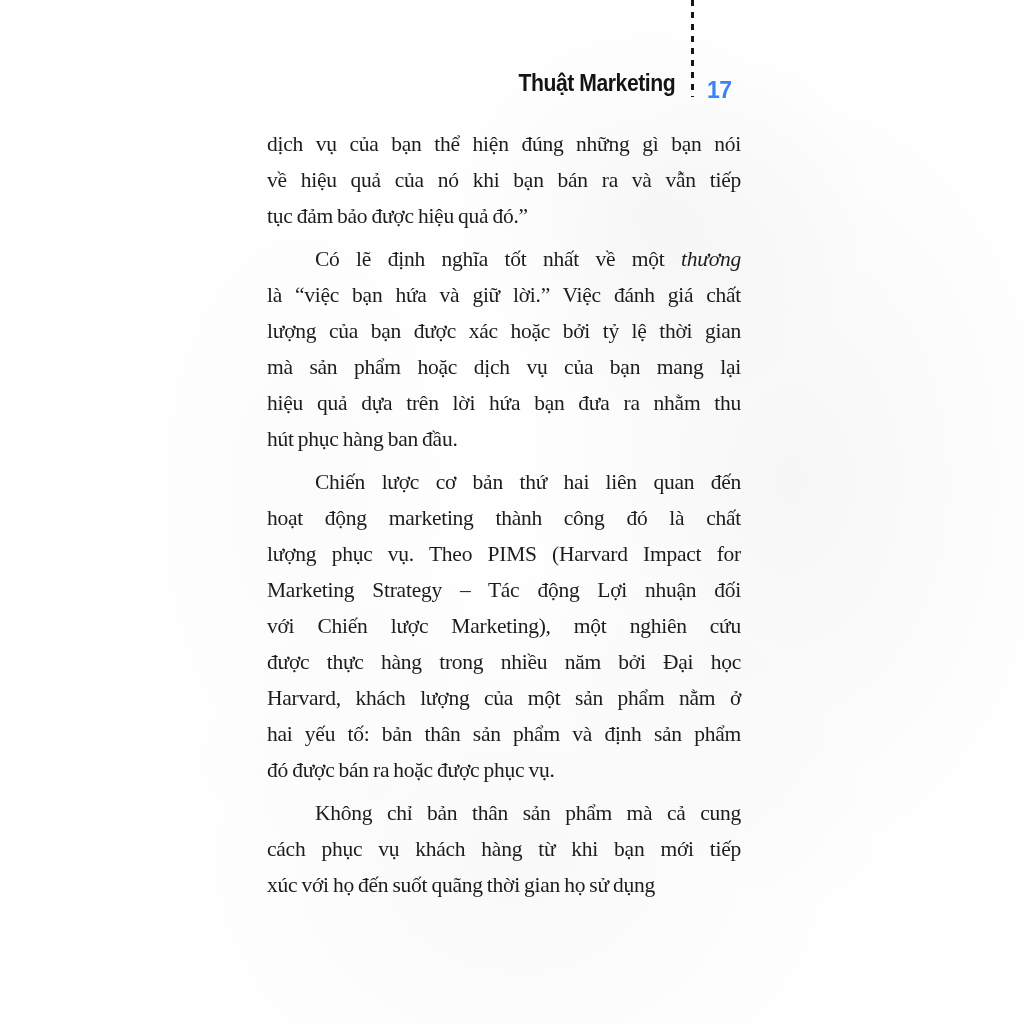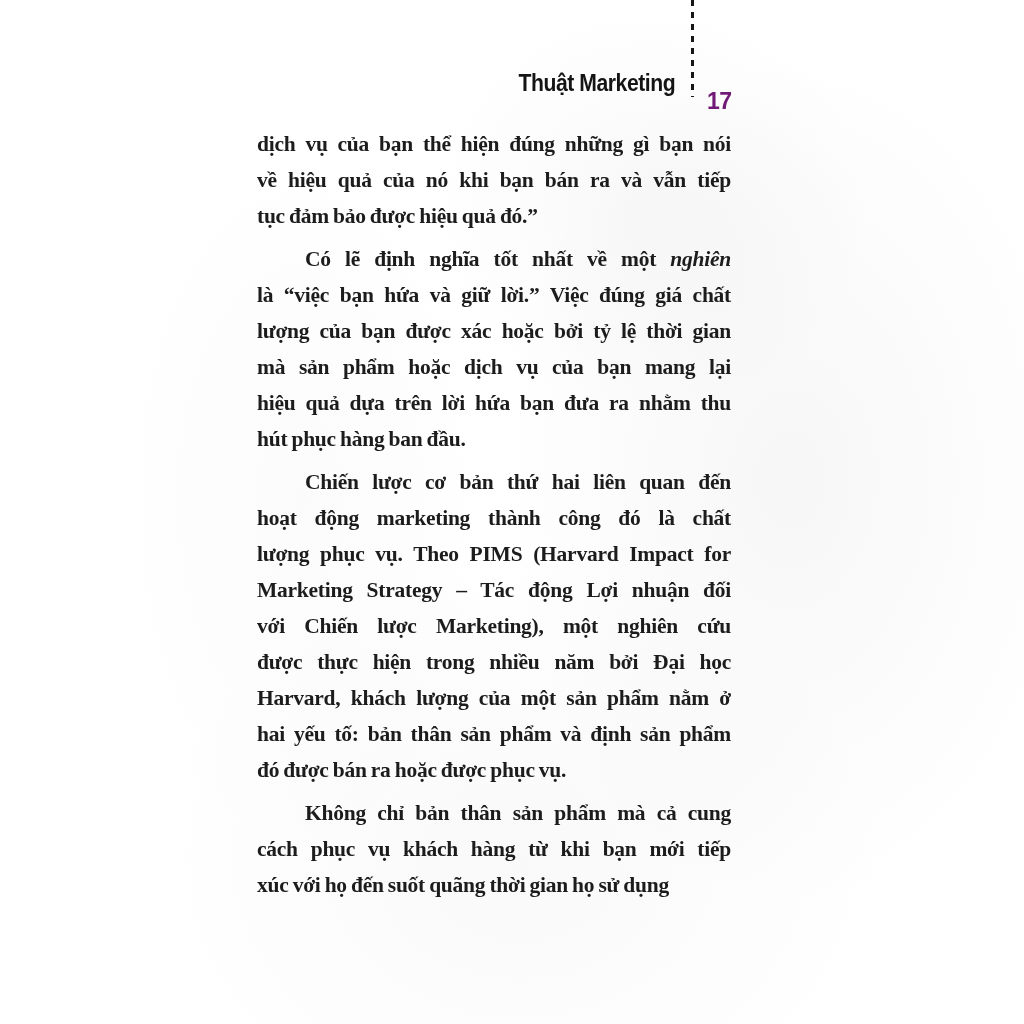"17" .page-number { color: #701a75 -> #3b82f6; top: 88px -> 77px }
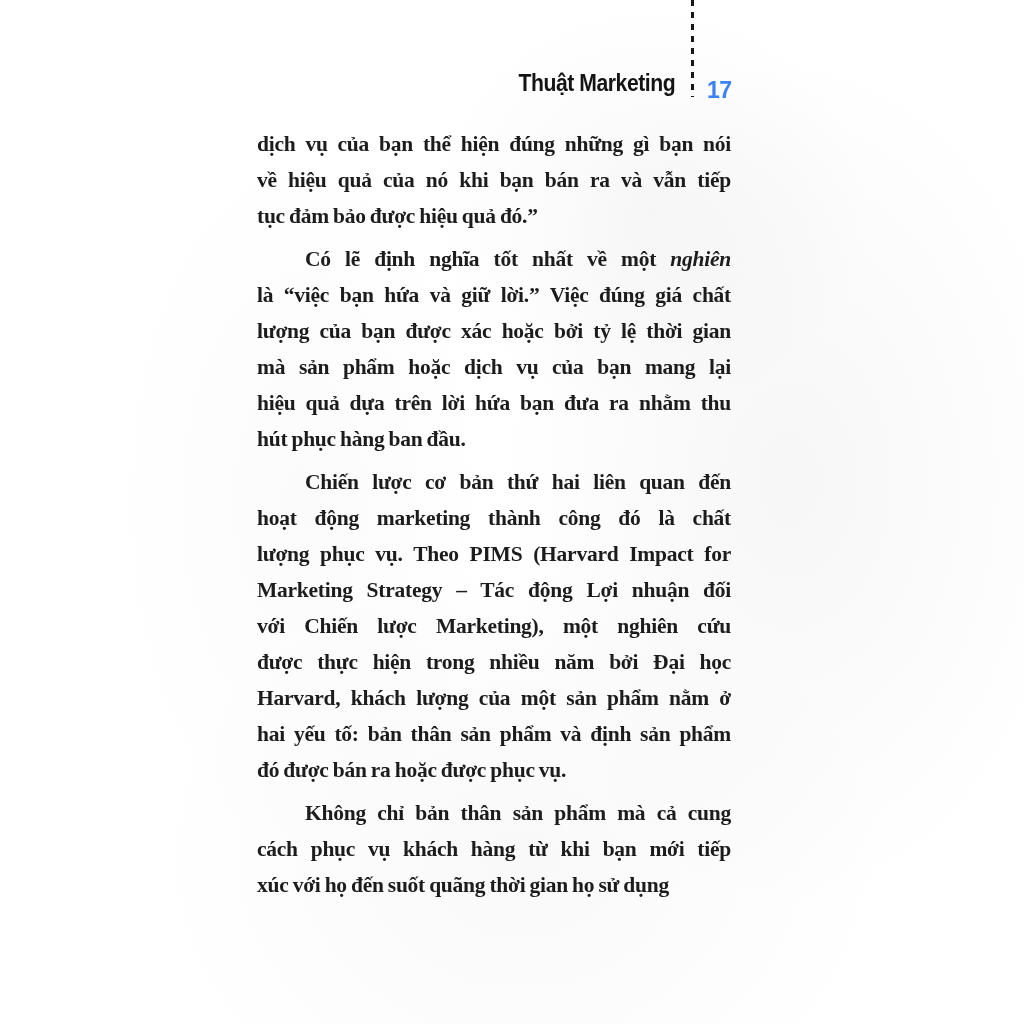"dịch vụ của bạn thể" .text-body { font-weight: bold -> none; left: 257px -> 267px }
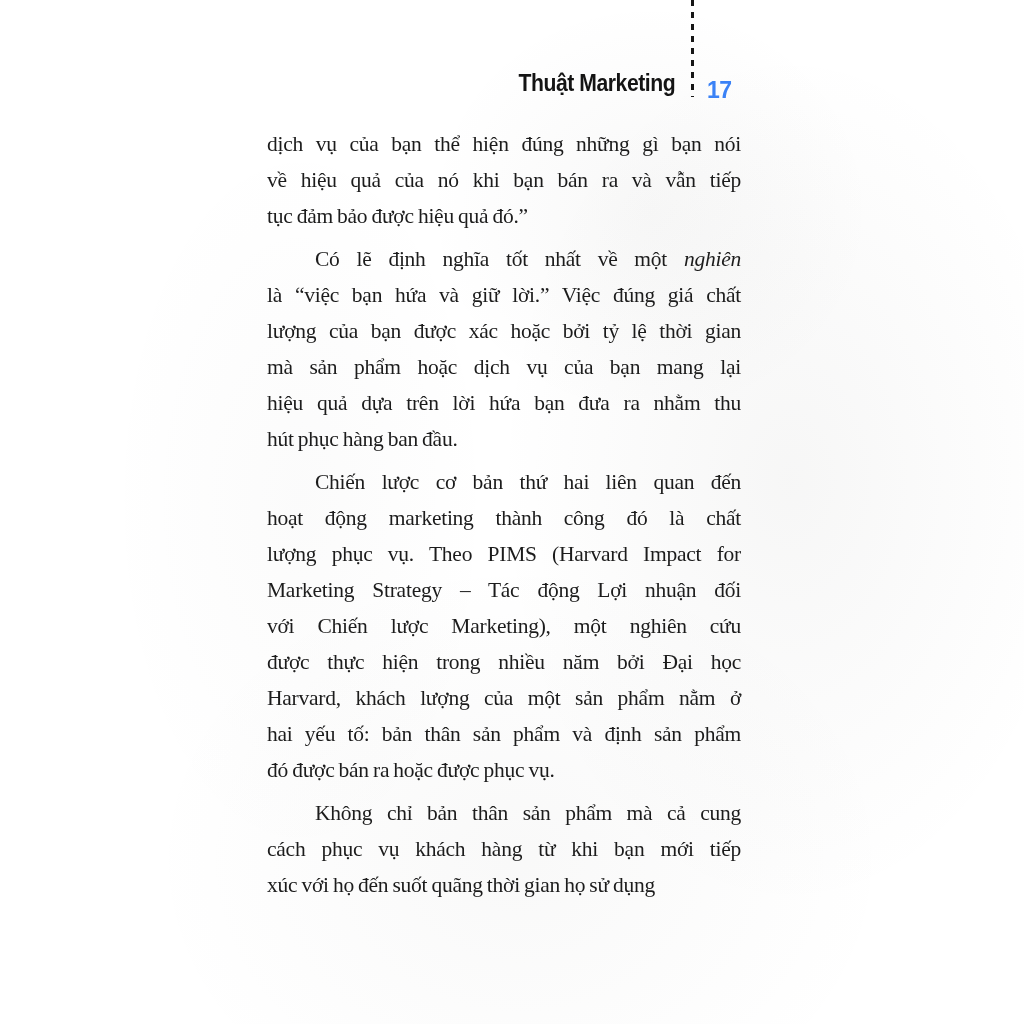"nghiên" span.italic { text: nghiên -> thương }
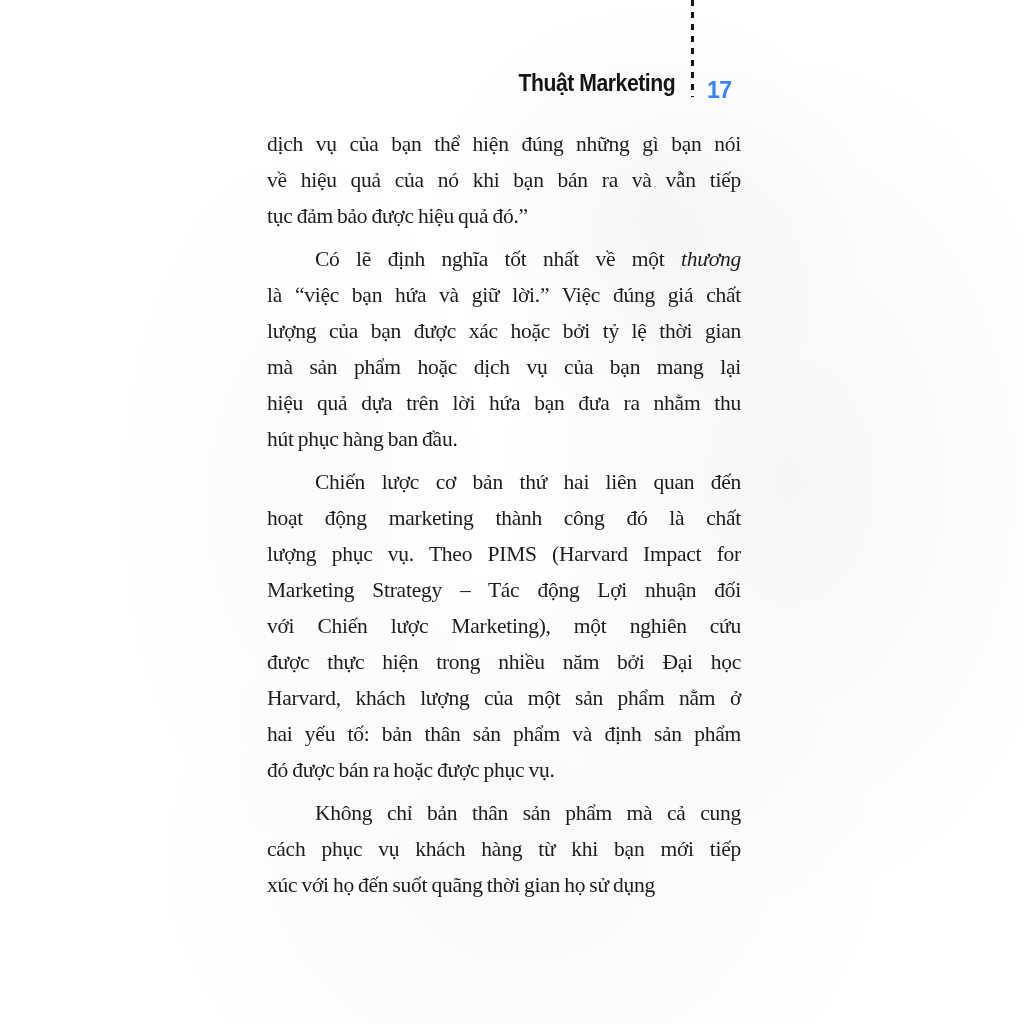"là “việc bạn hứa và" span { text: đúng -> đánh }
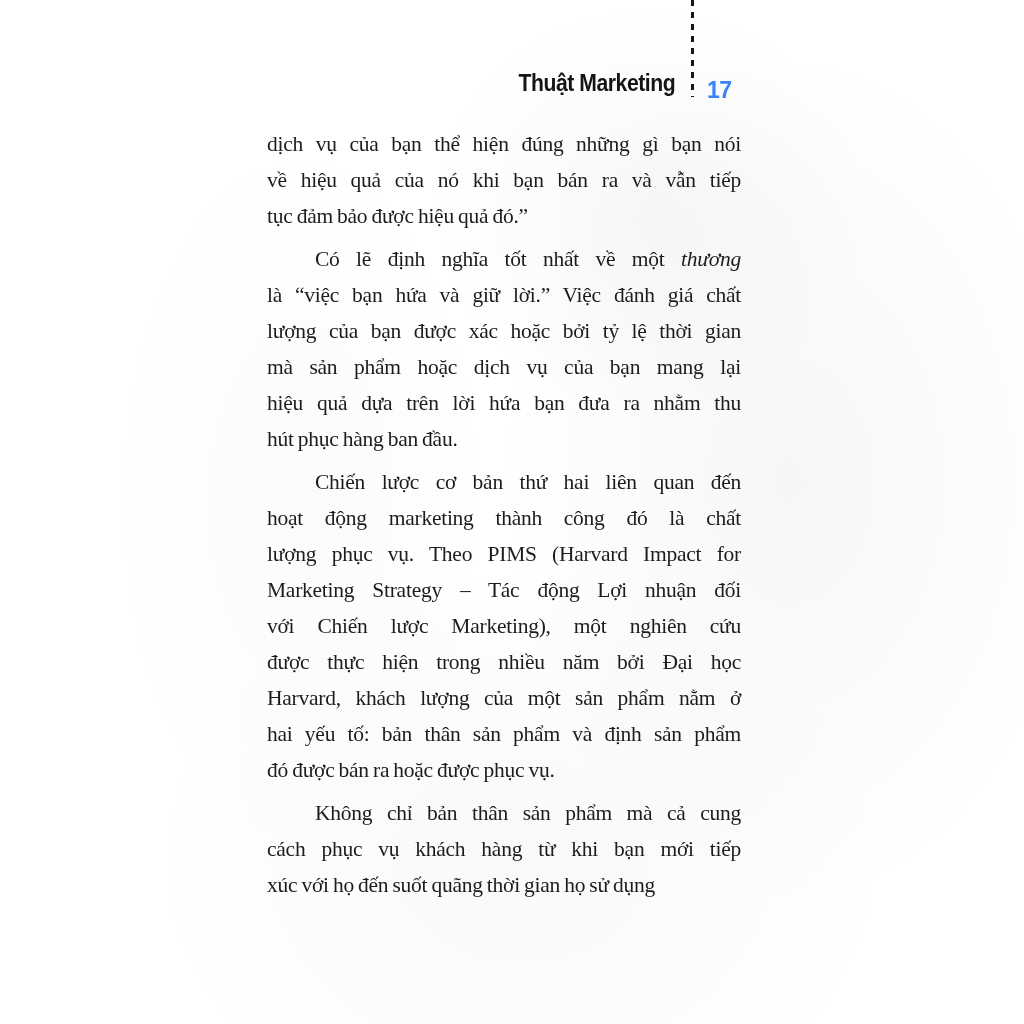"được thực hiện trong nhiều" span { text: hiện -> hàng }
